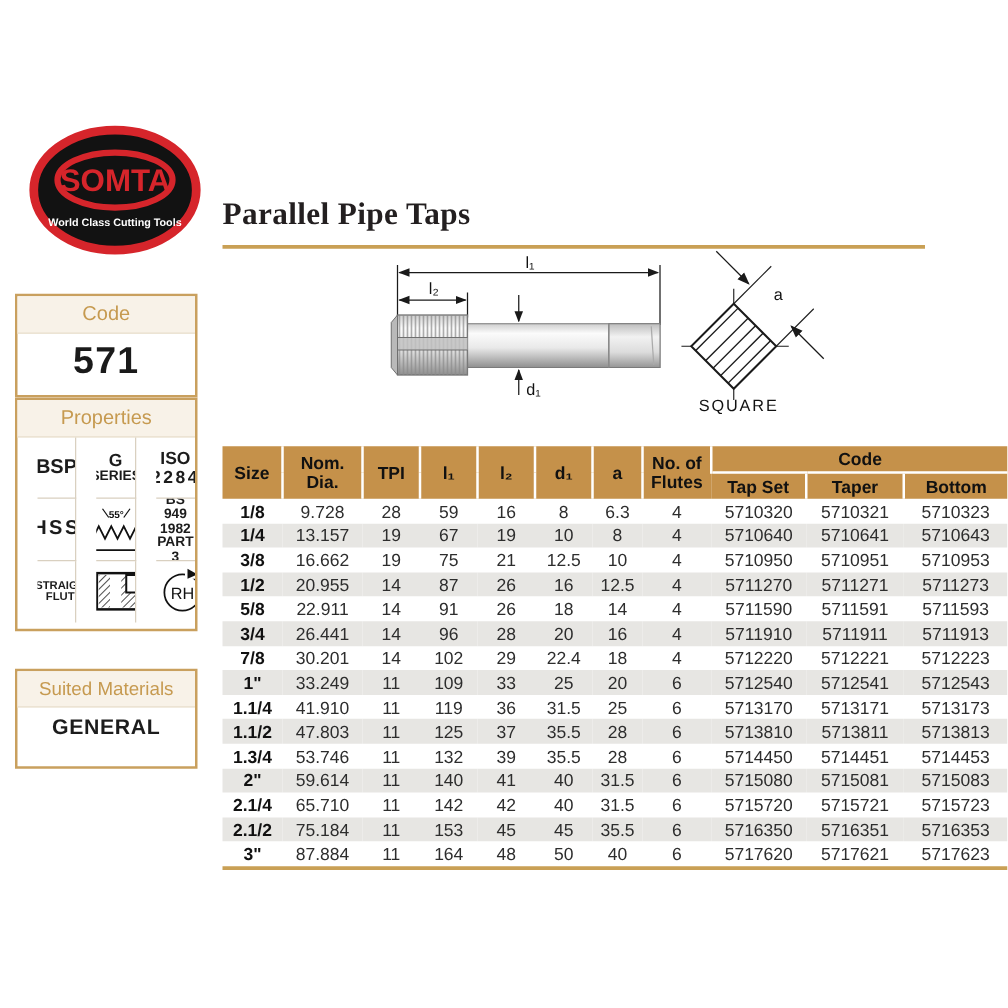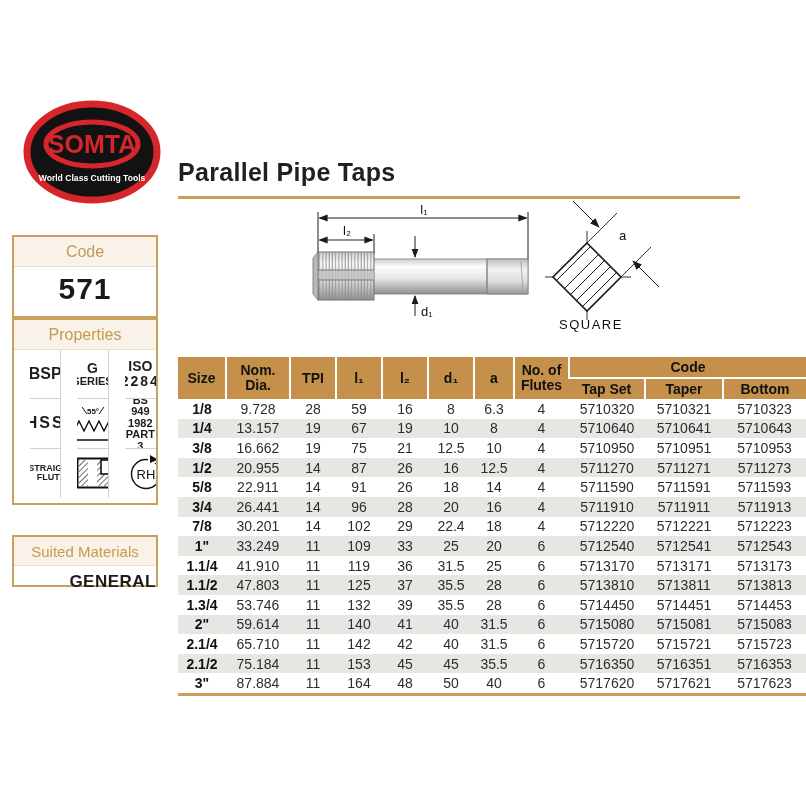"Parallel Pipe Taps" .page-title { font-family: none -> Liberation Serif, serif }
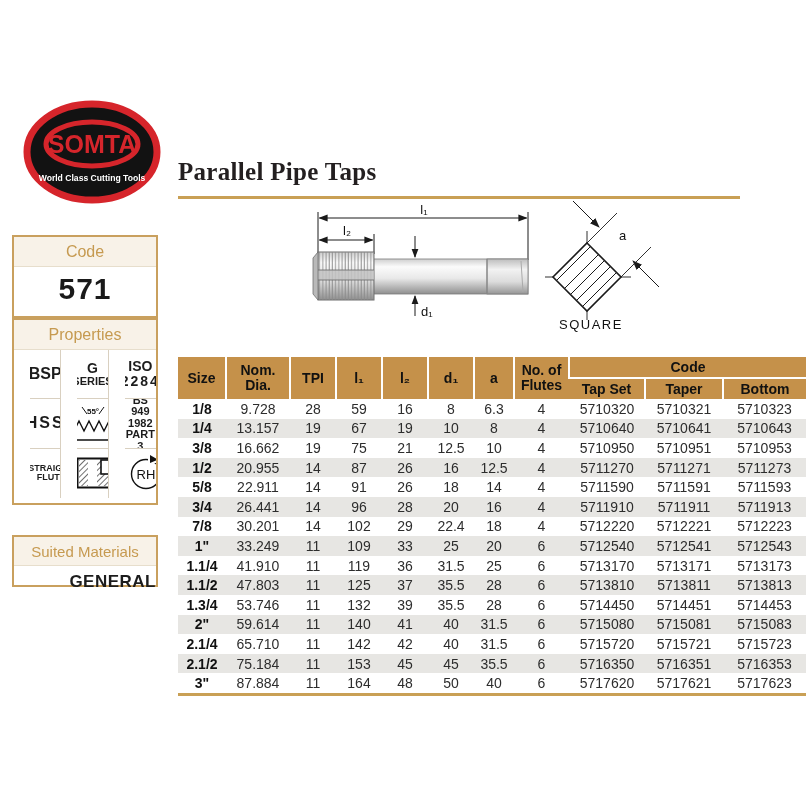"Suited Materials" .suited-box { height: 52px -> 80px }
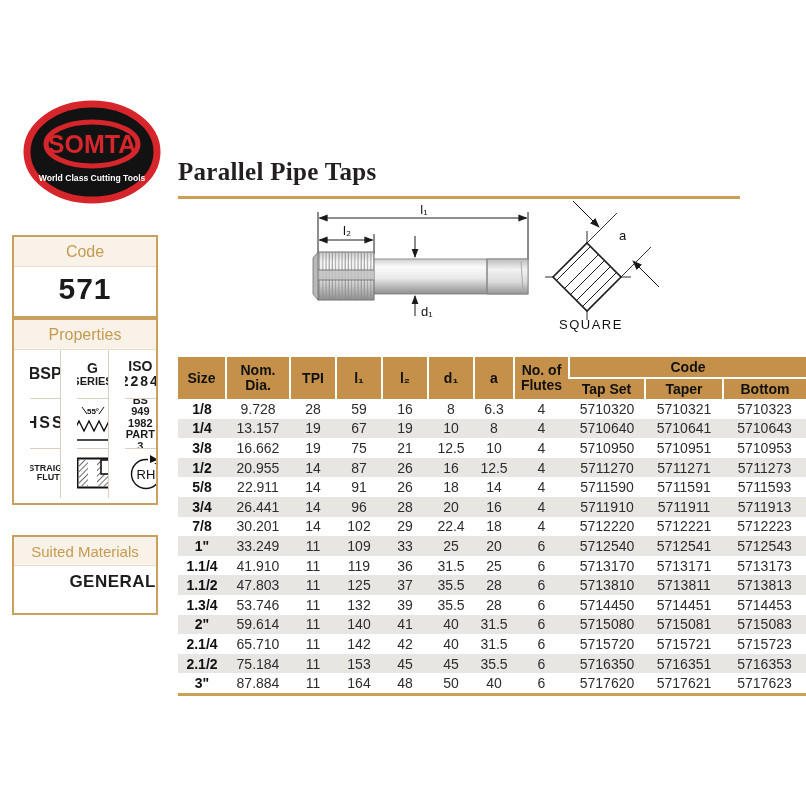"GENERAL" .suited-value { text-align: right -> center }
